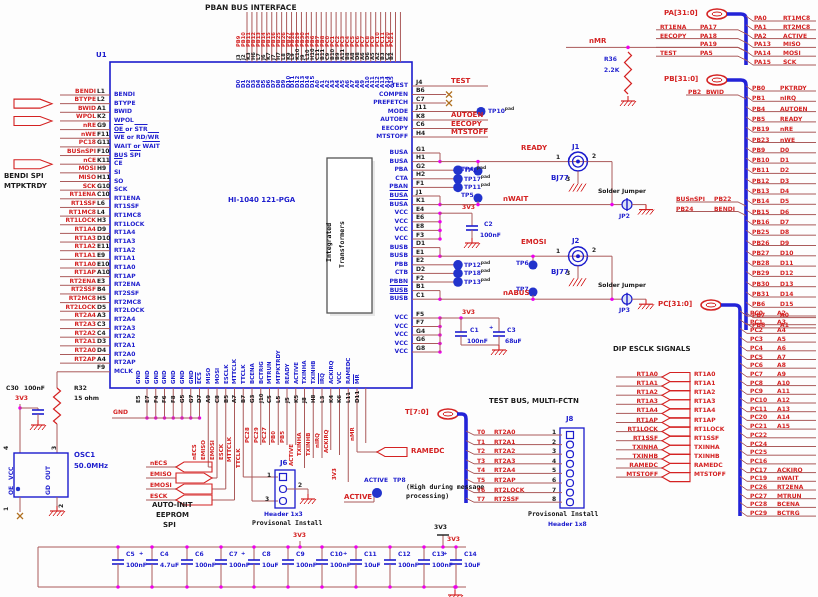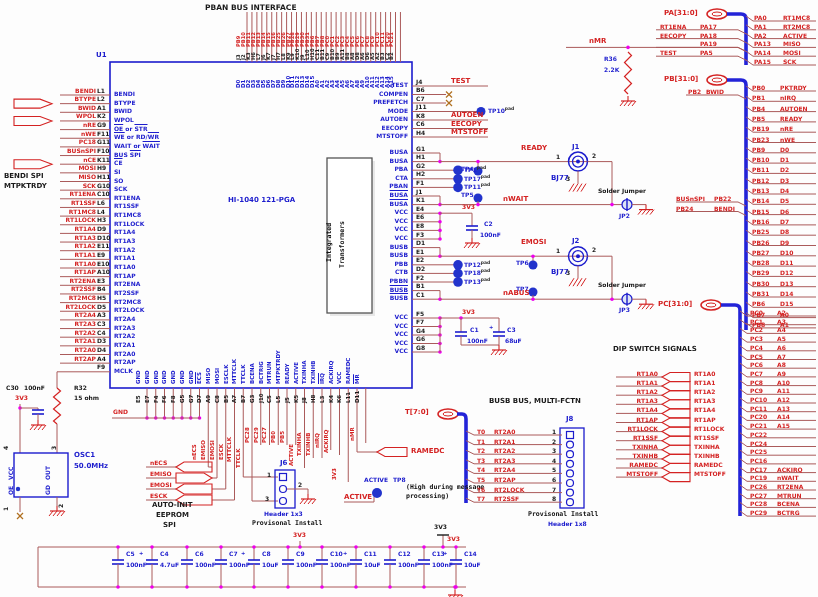"DIP SWITCH SIGNALS" div.t { text: SWITCH -> ESCLK }
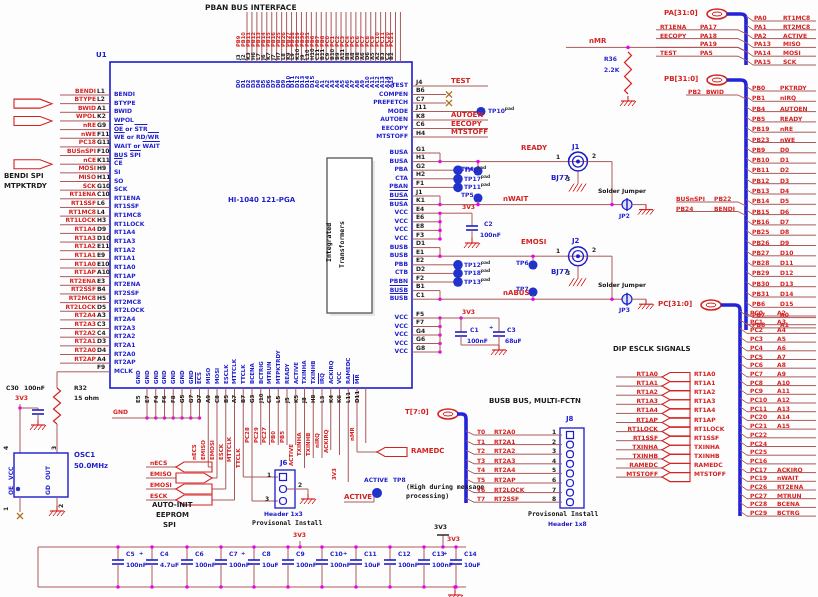"BUSB BUS, MULTI-FCTN" div.t { text: BUSB -> TEST }
